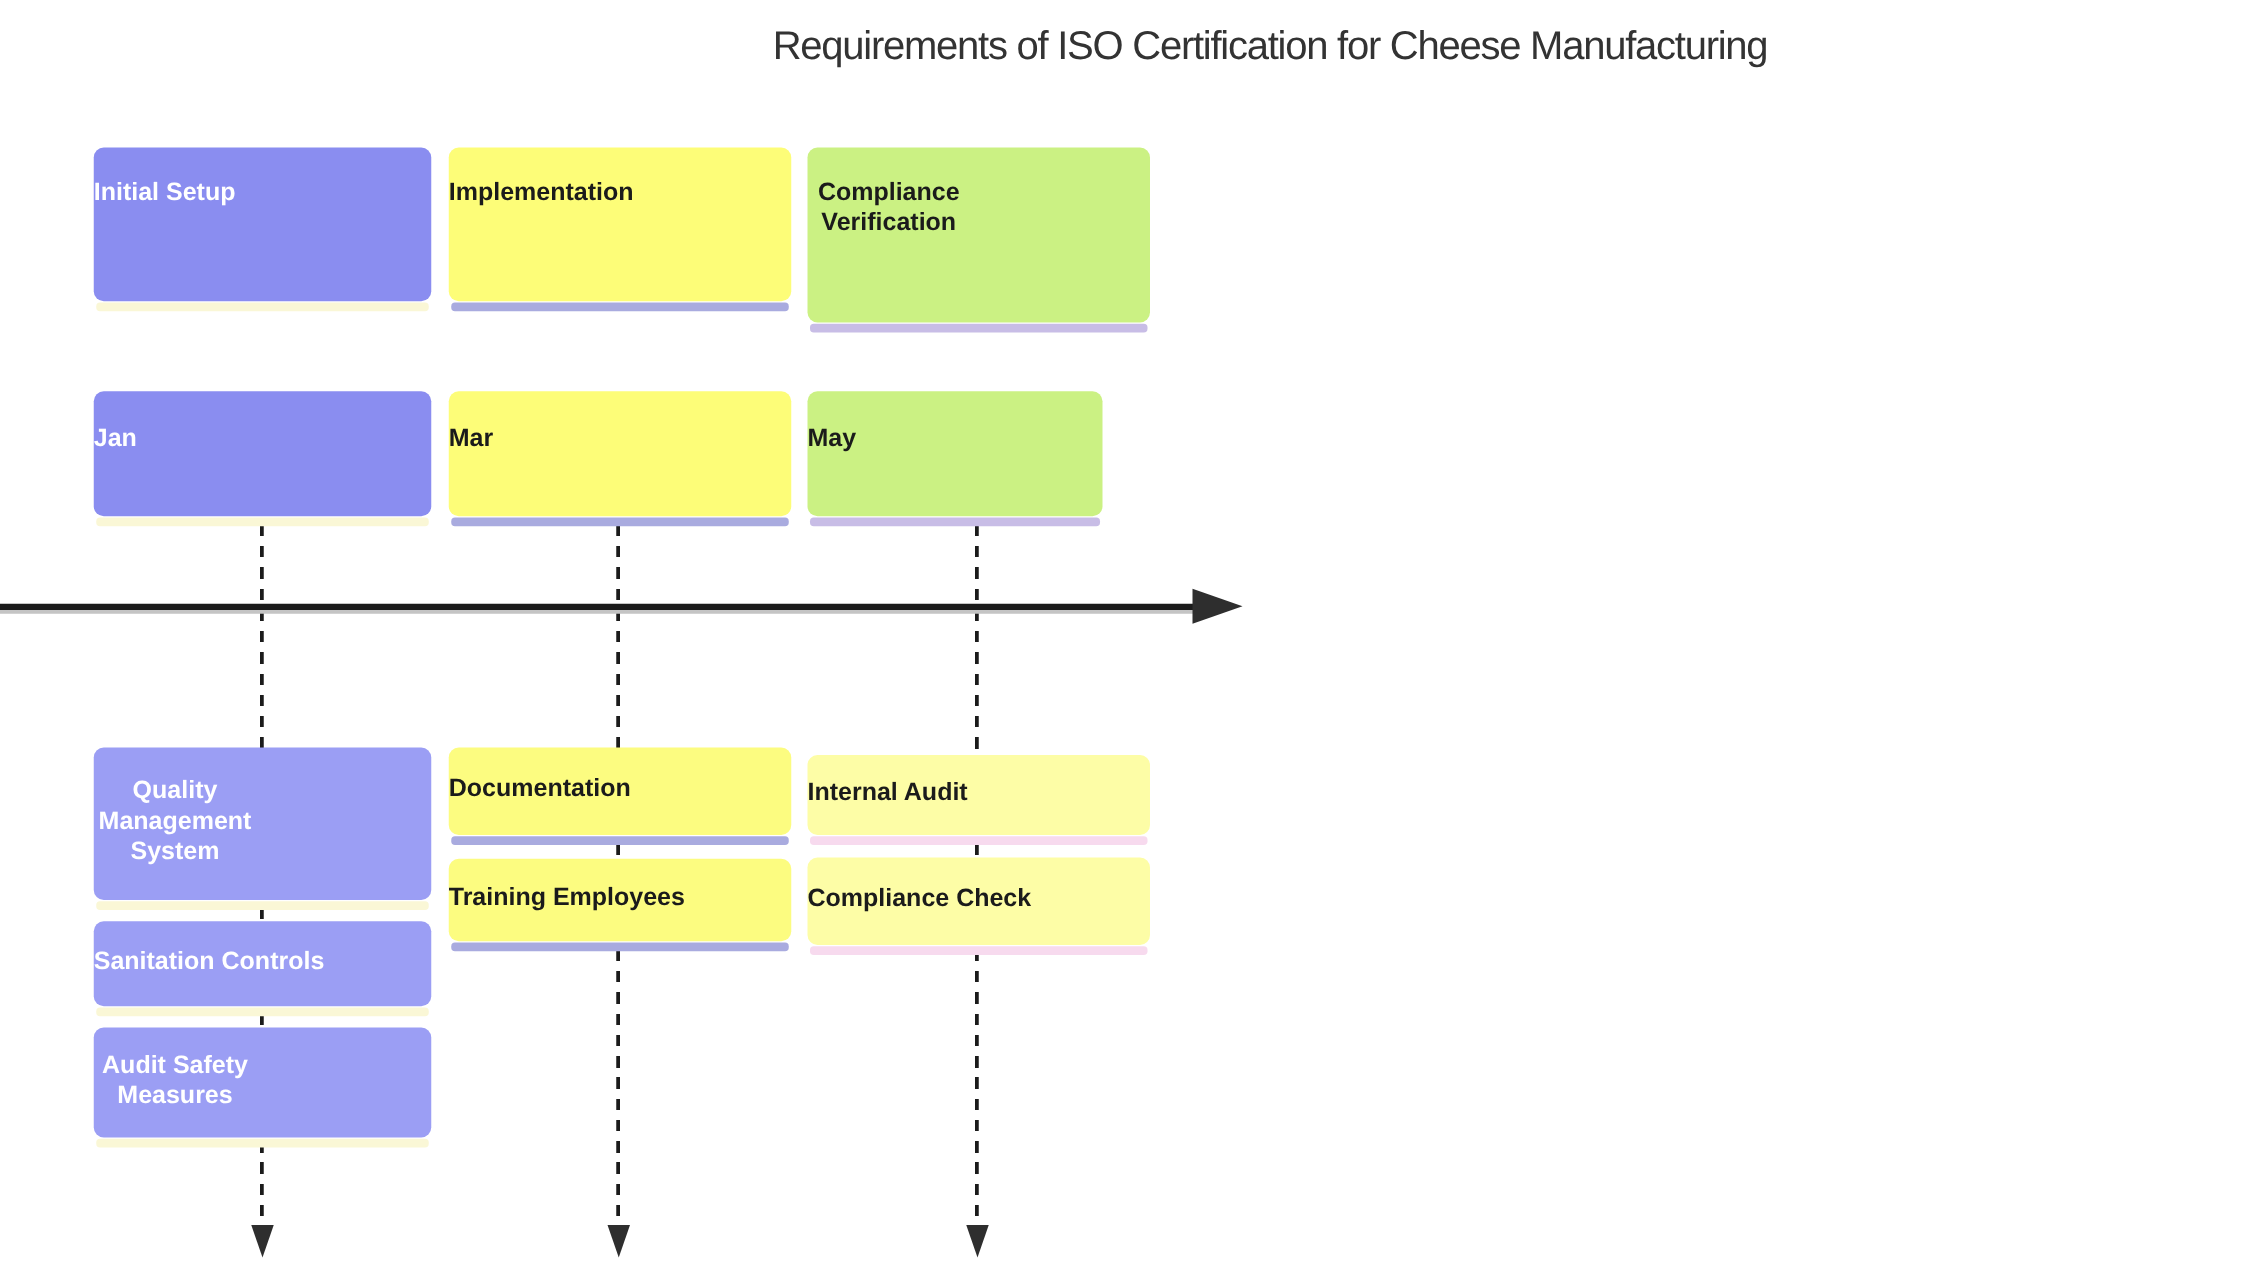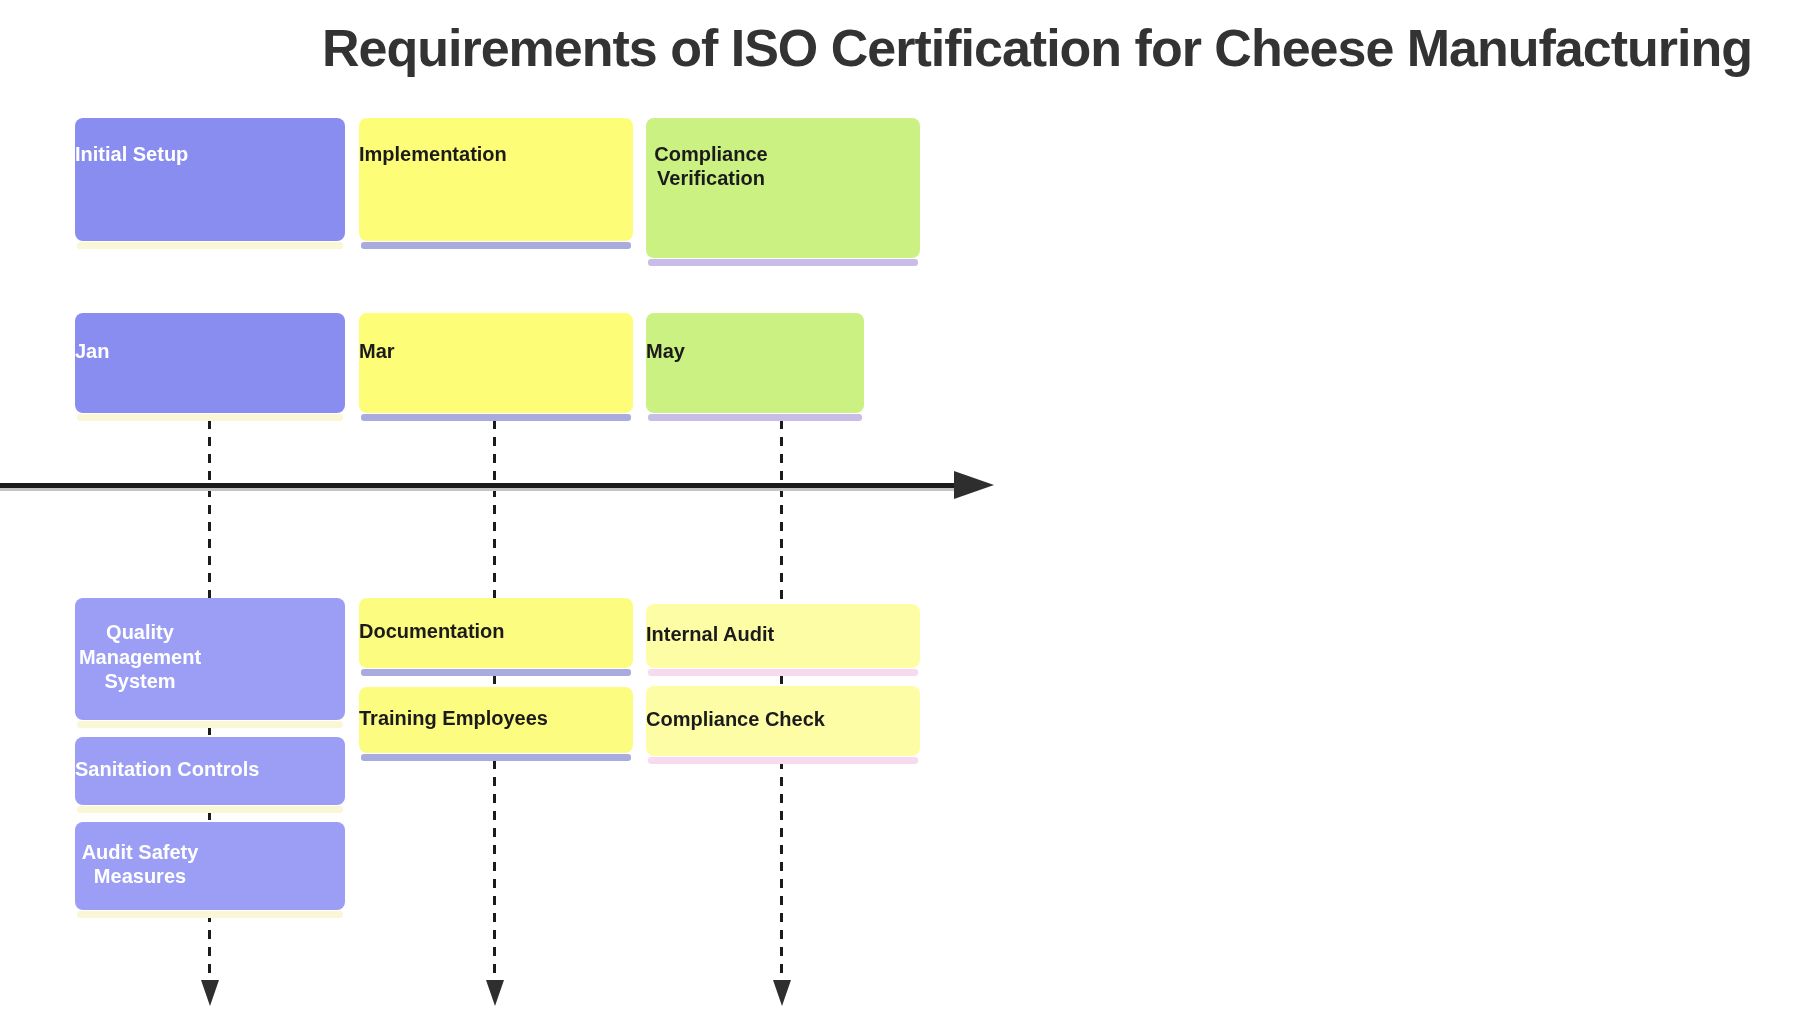"Requirements of ISO Certification for" .title { font-size: 52px -> 32px; font-weight: 700 -> 400; text-align: right -> center }
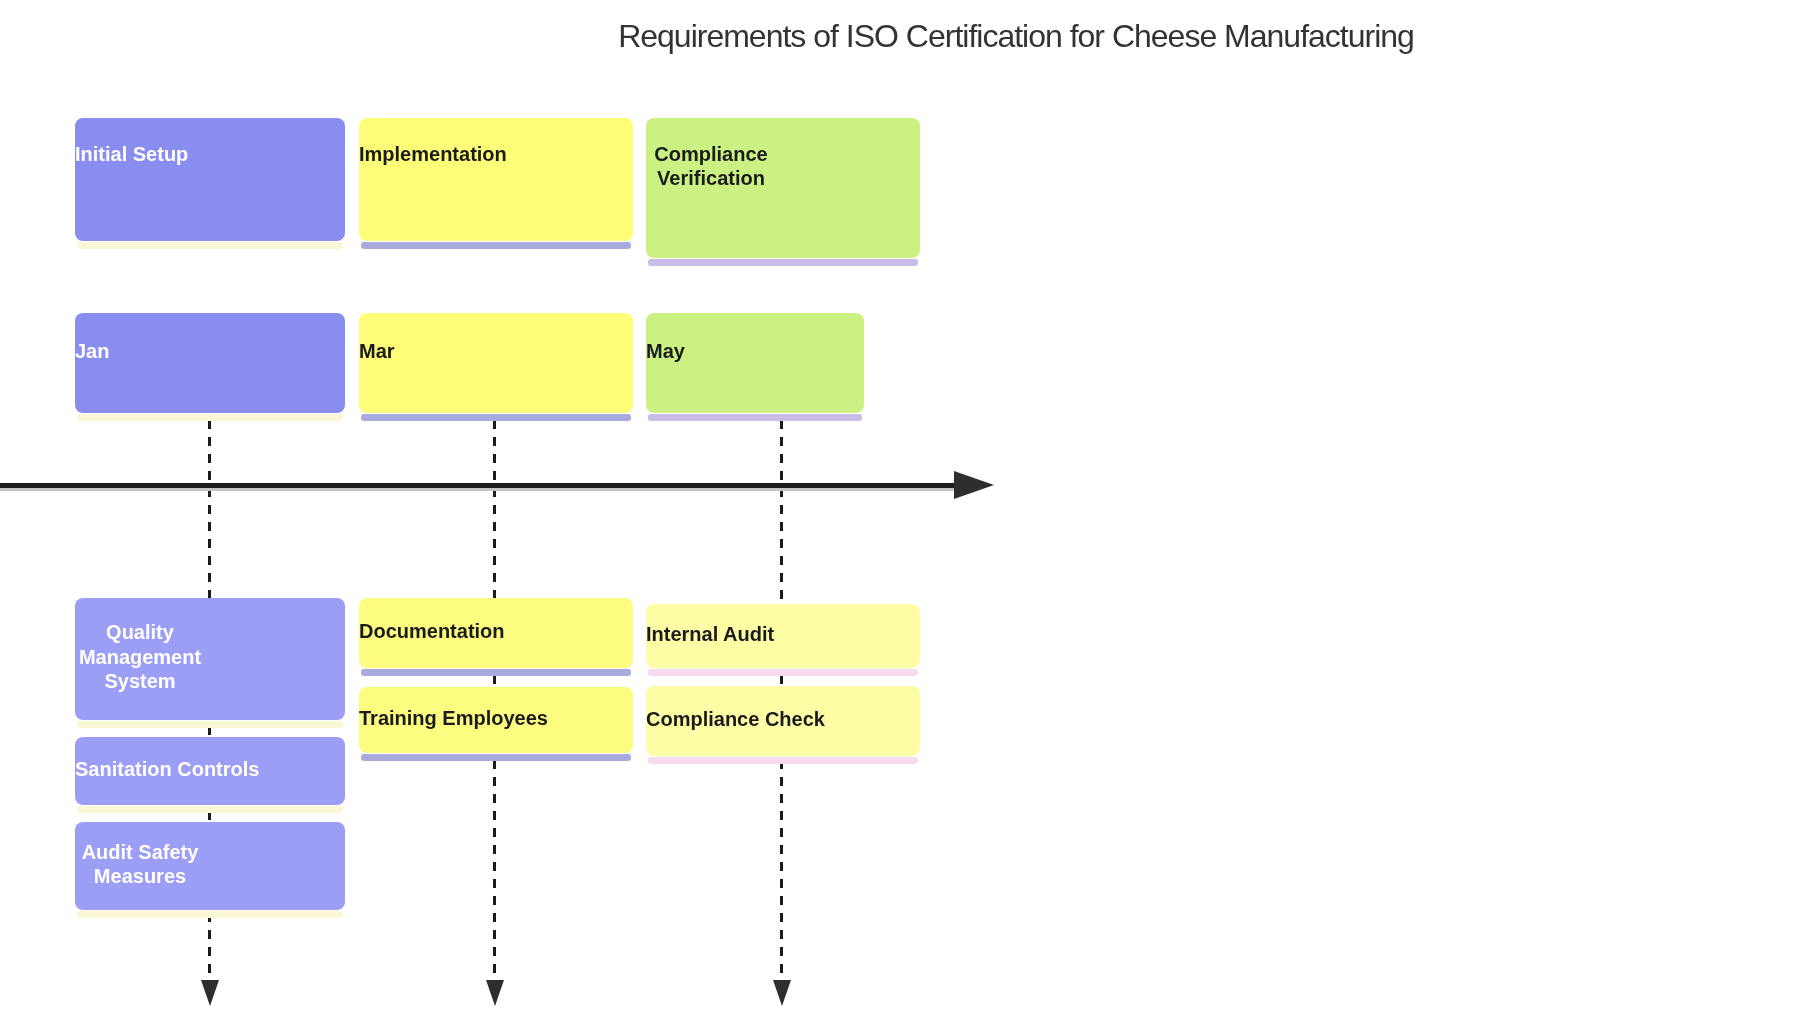"May" div.box { width: 218px -> 236px }
